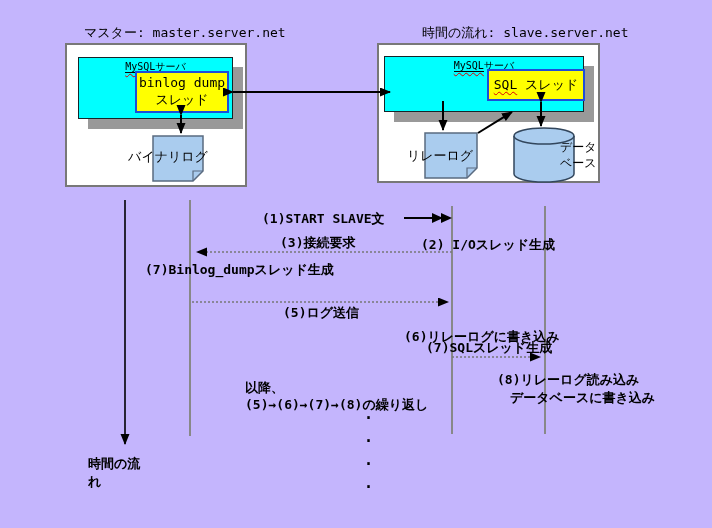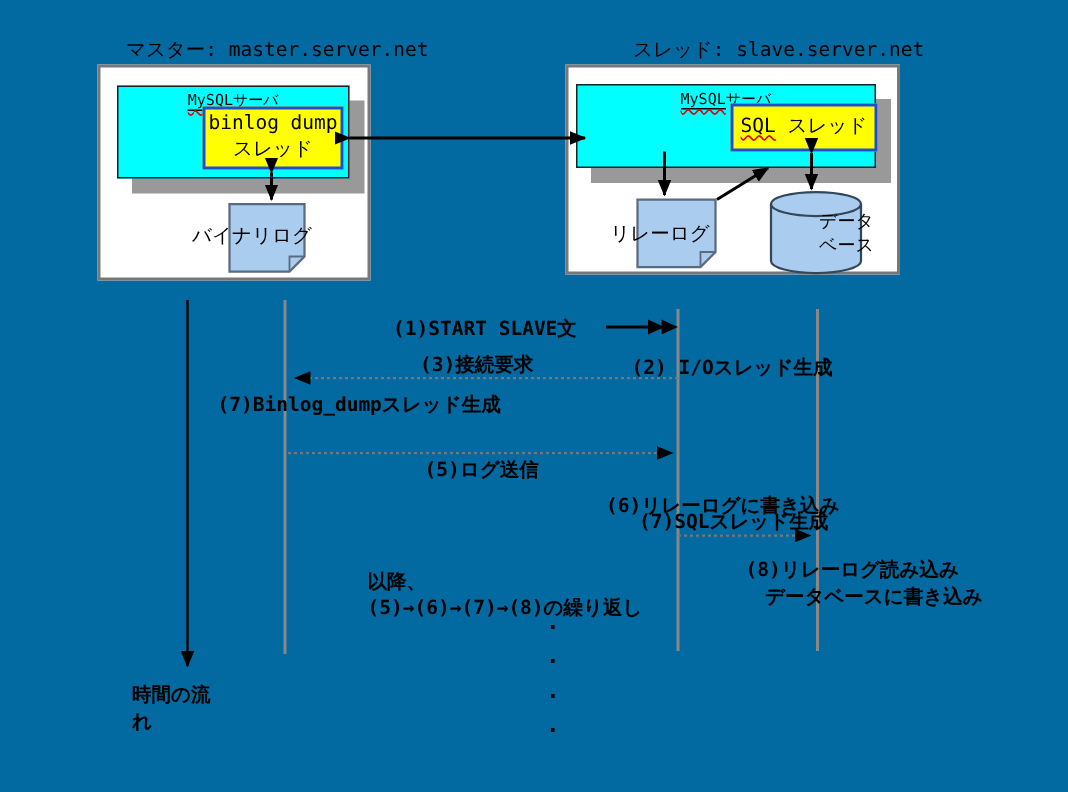"マスター: master.server.net" .stage { background: #0369a1 -> #c4b5fd }
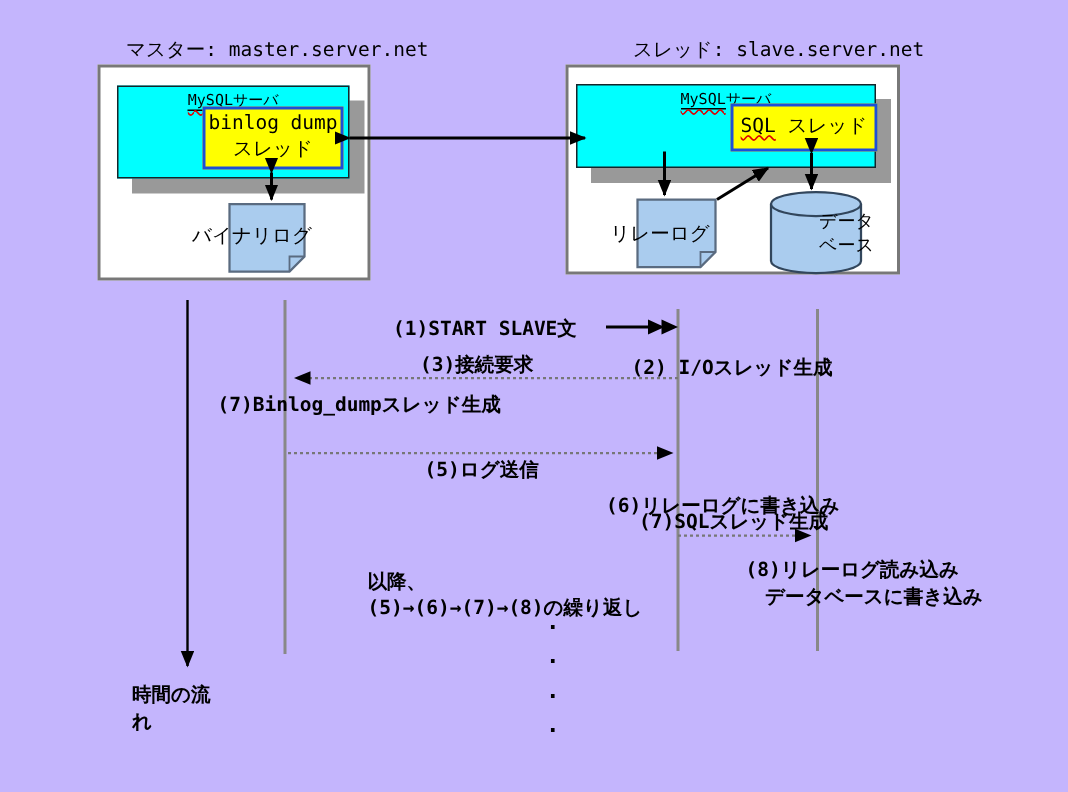"スレッド: slave.server.net" div.label { text: スレッド -> 時間の流れ }
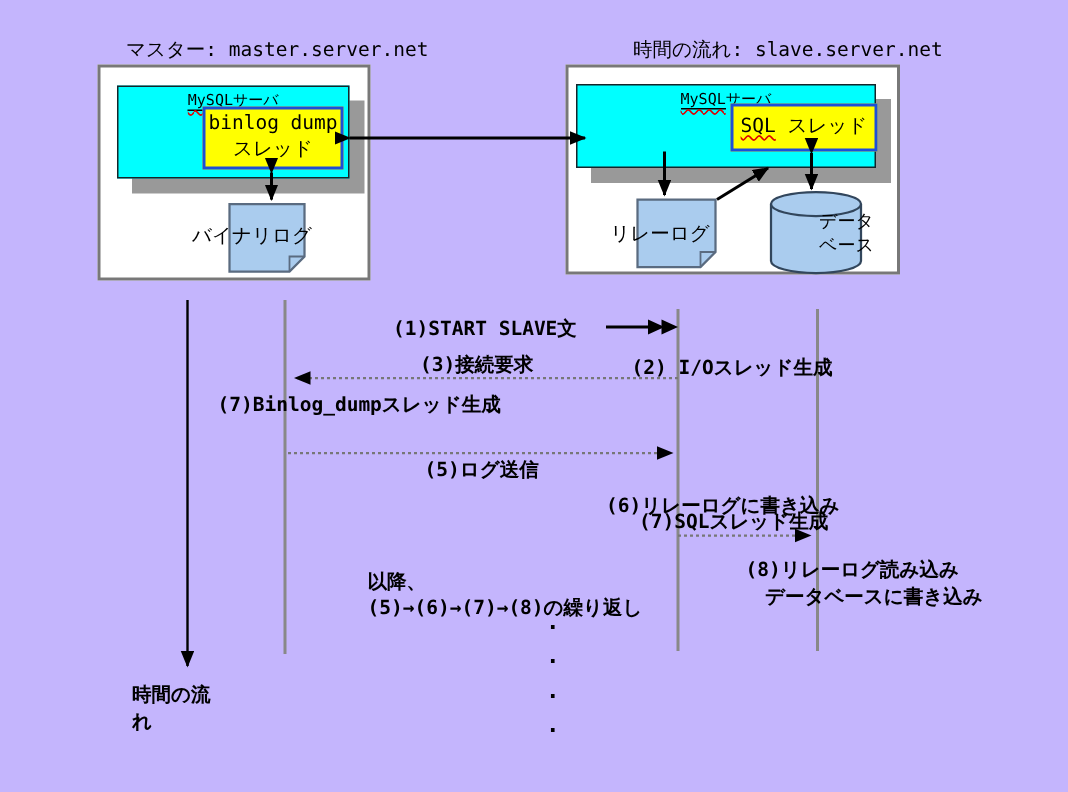"データ" div.label { left: 514px -> 528px }
